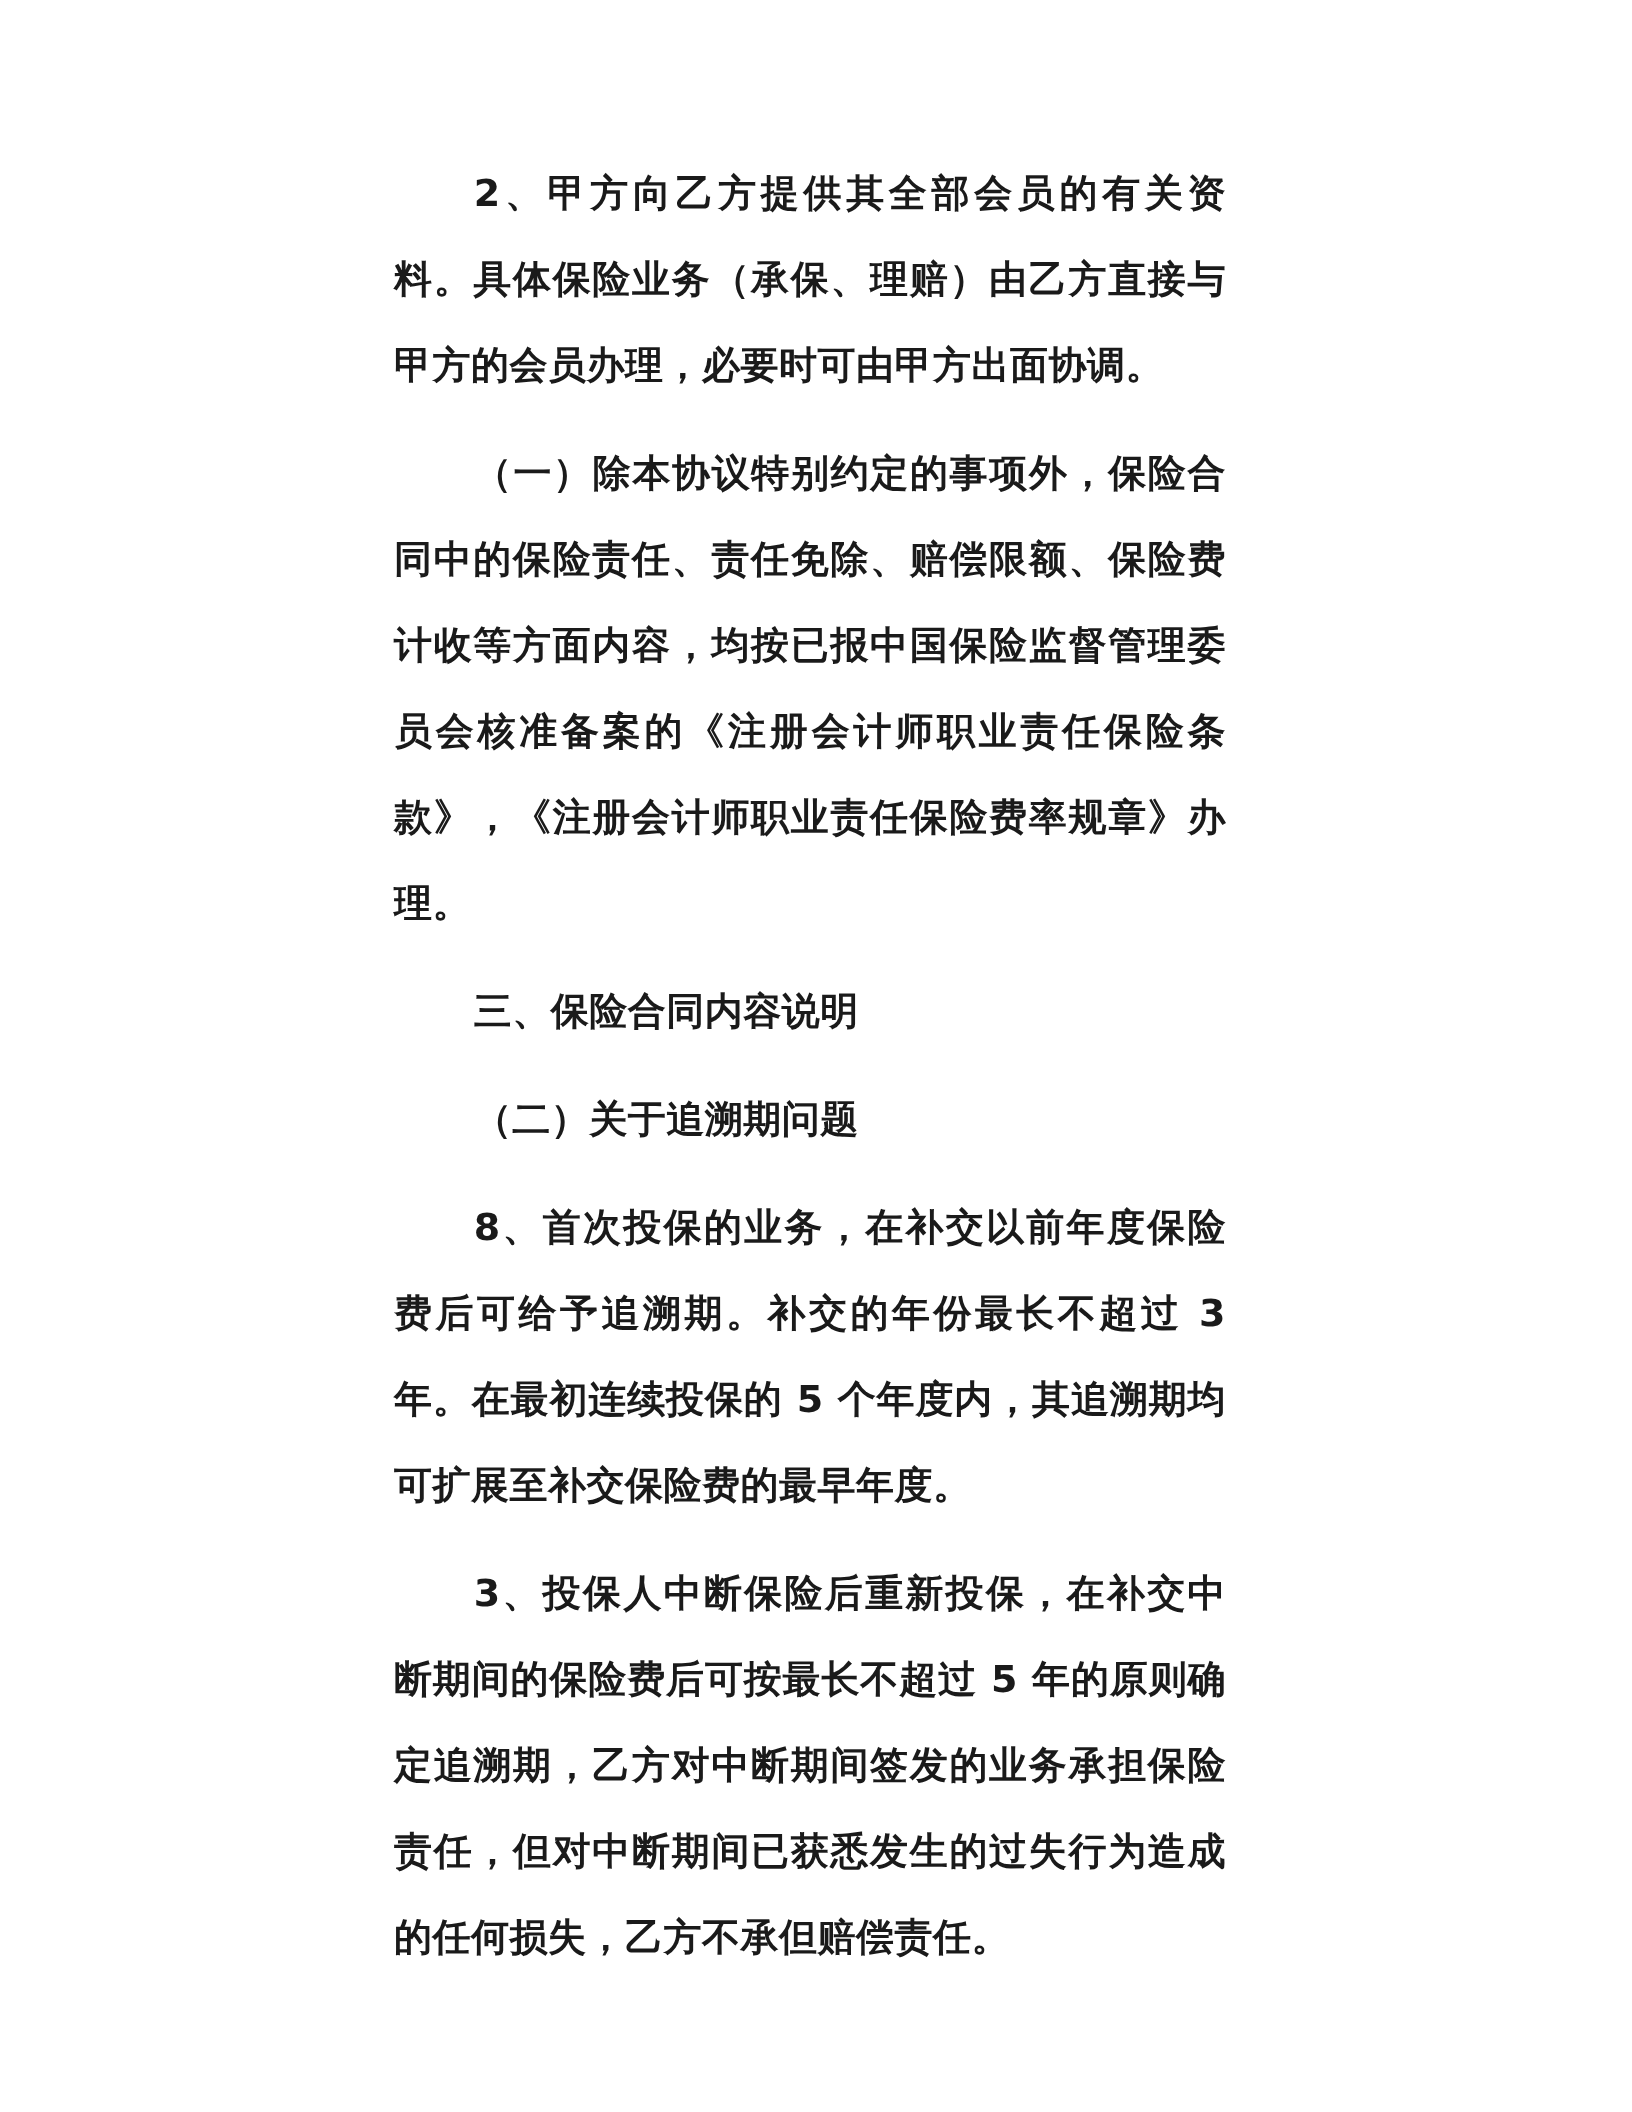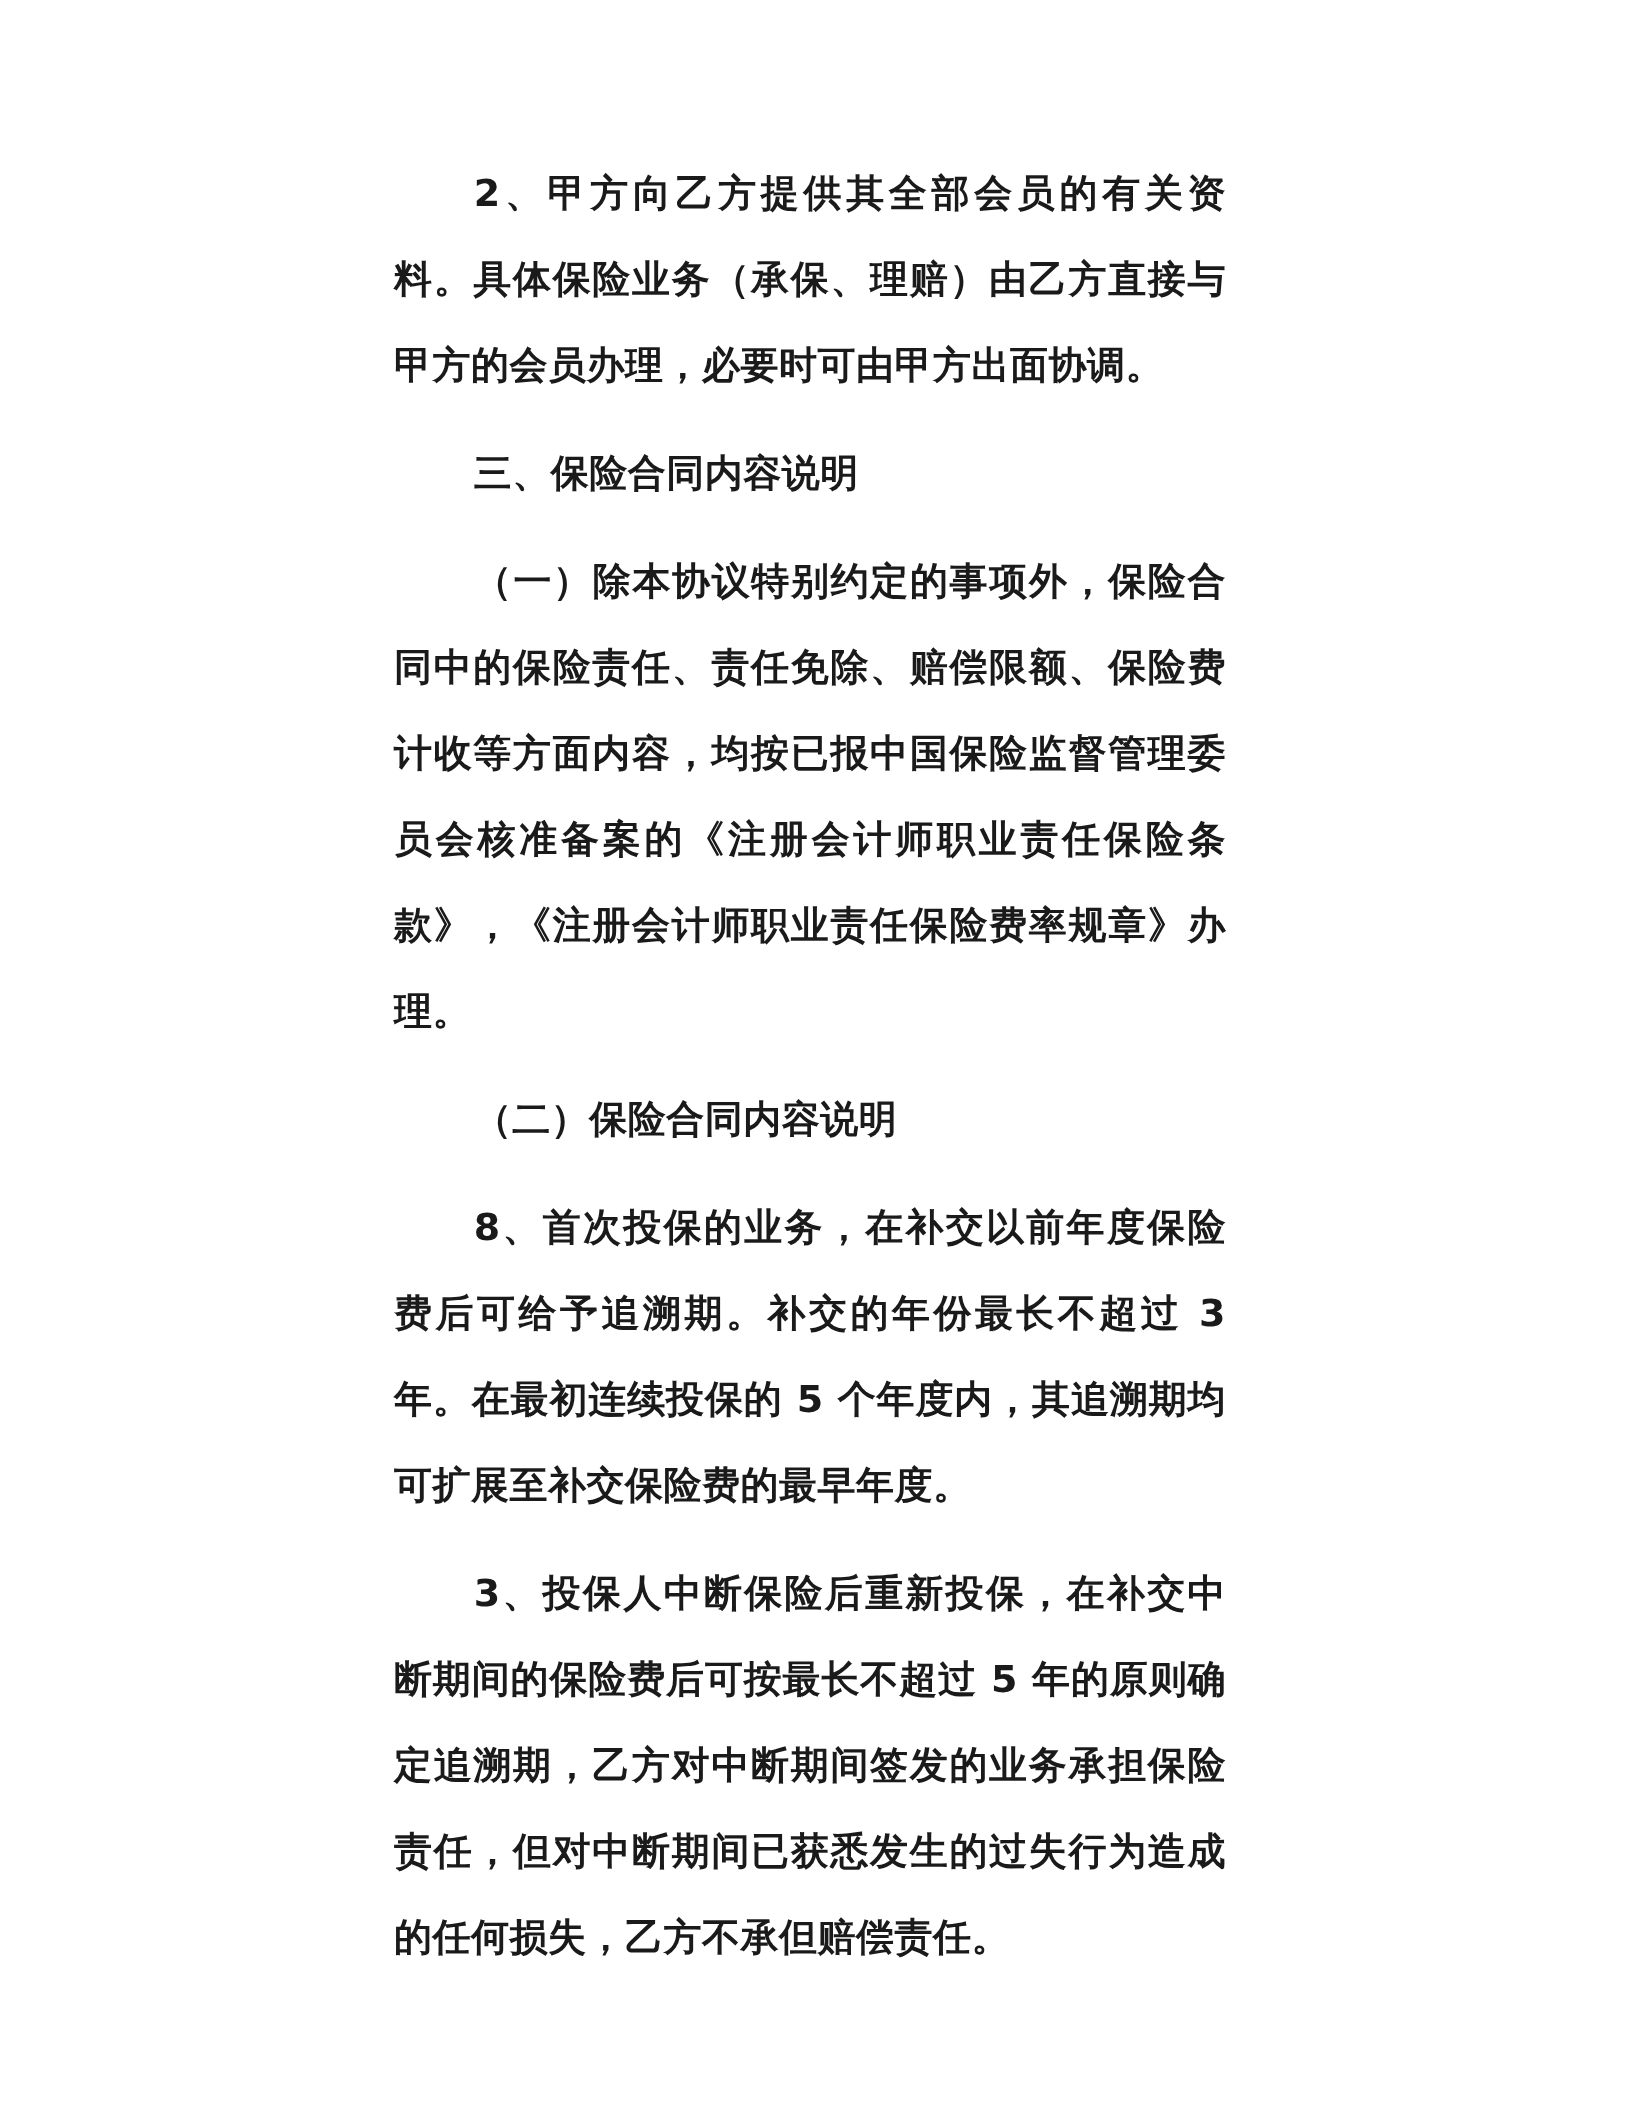"三、保险合同内容说明" p.para { order: before "（一）除本协议特别约定的事项外，保险合同中的保险责任、责任免除、赔偿限额、保险费" -> after "（一）除本协议特别约定的事项外，保险合同中的保险责任、责任免除、赔偿限额、保险费" }
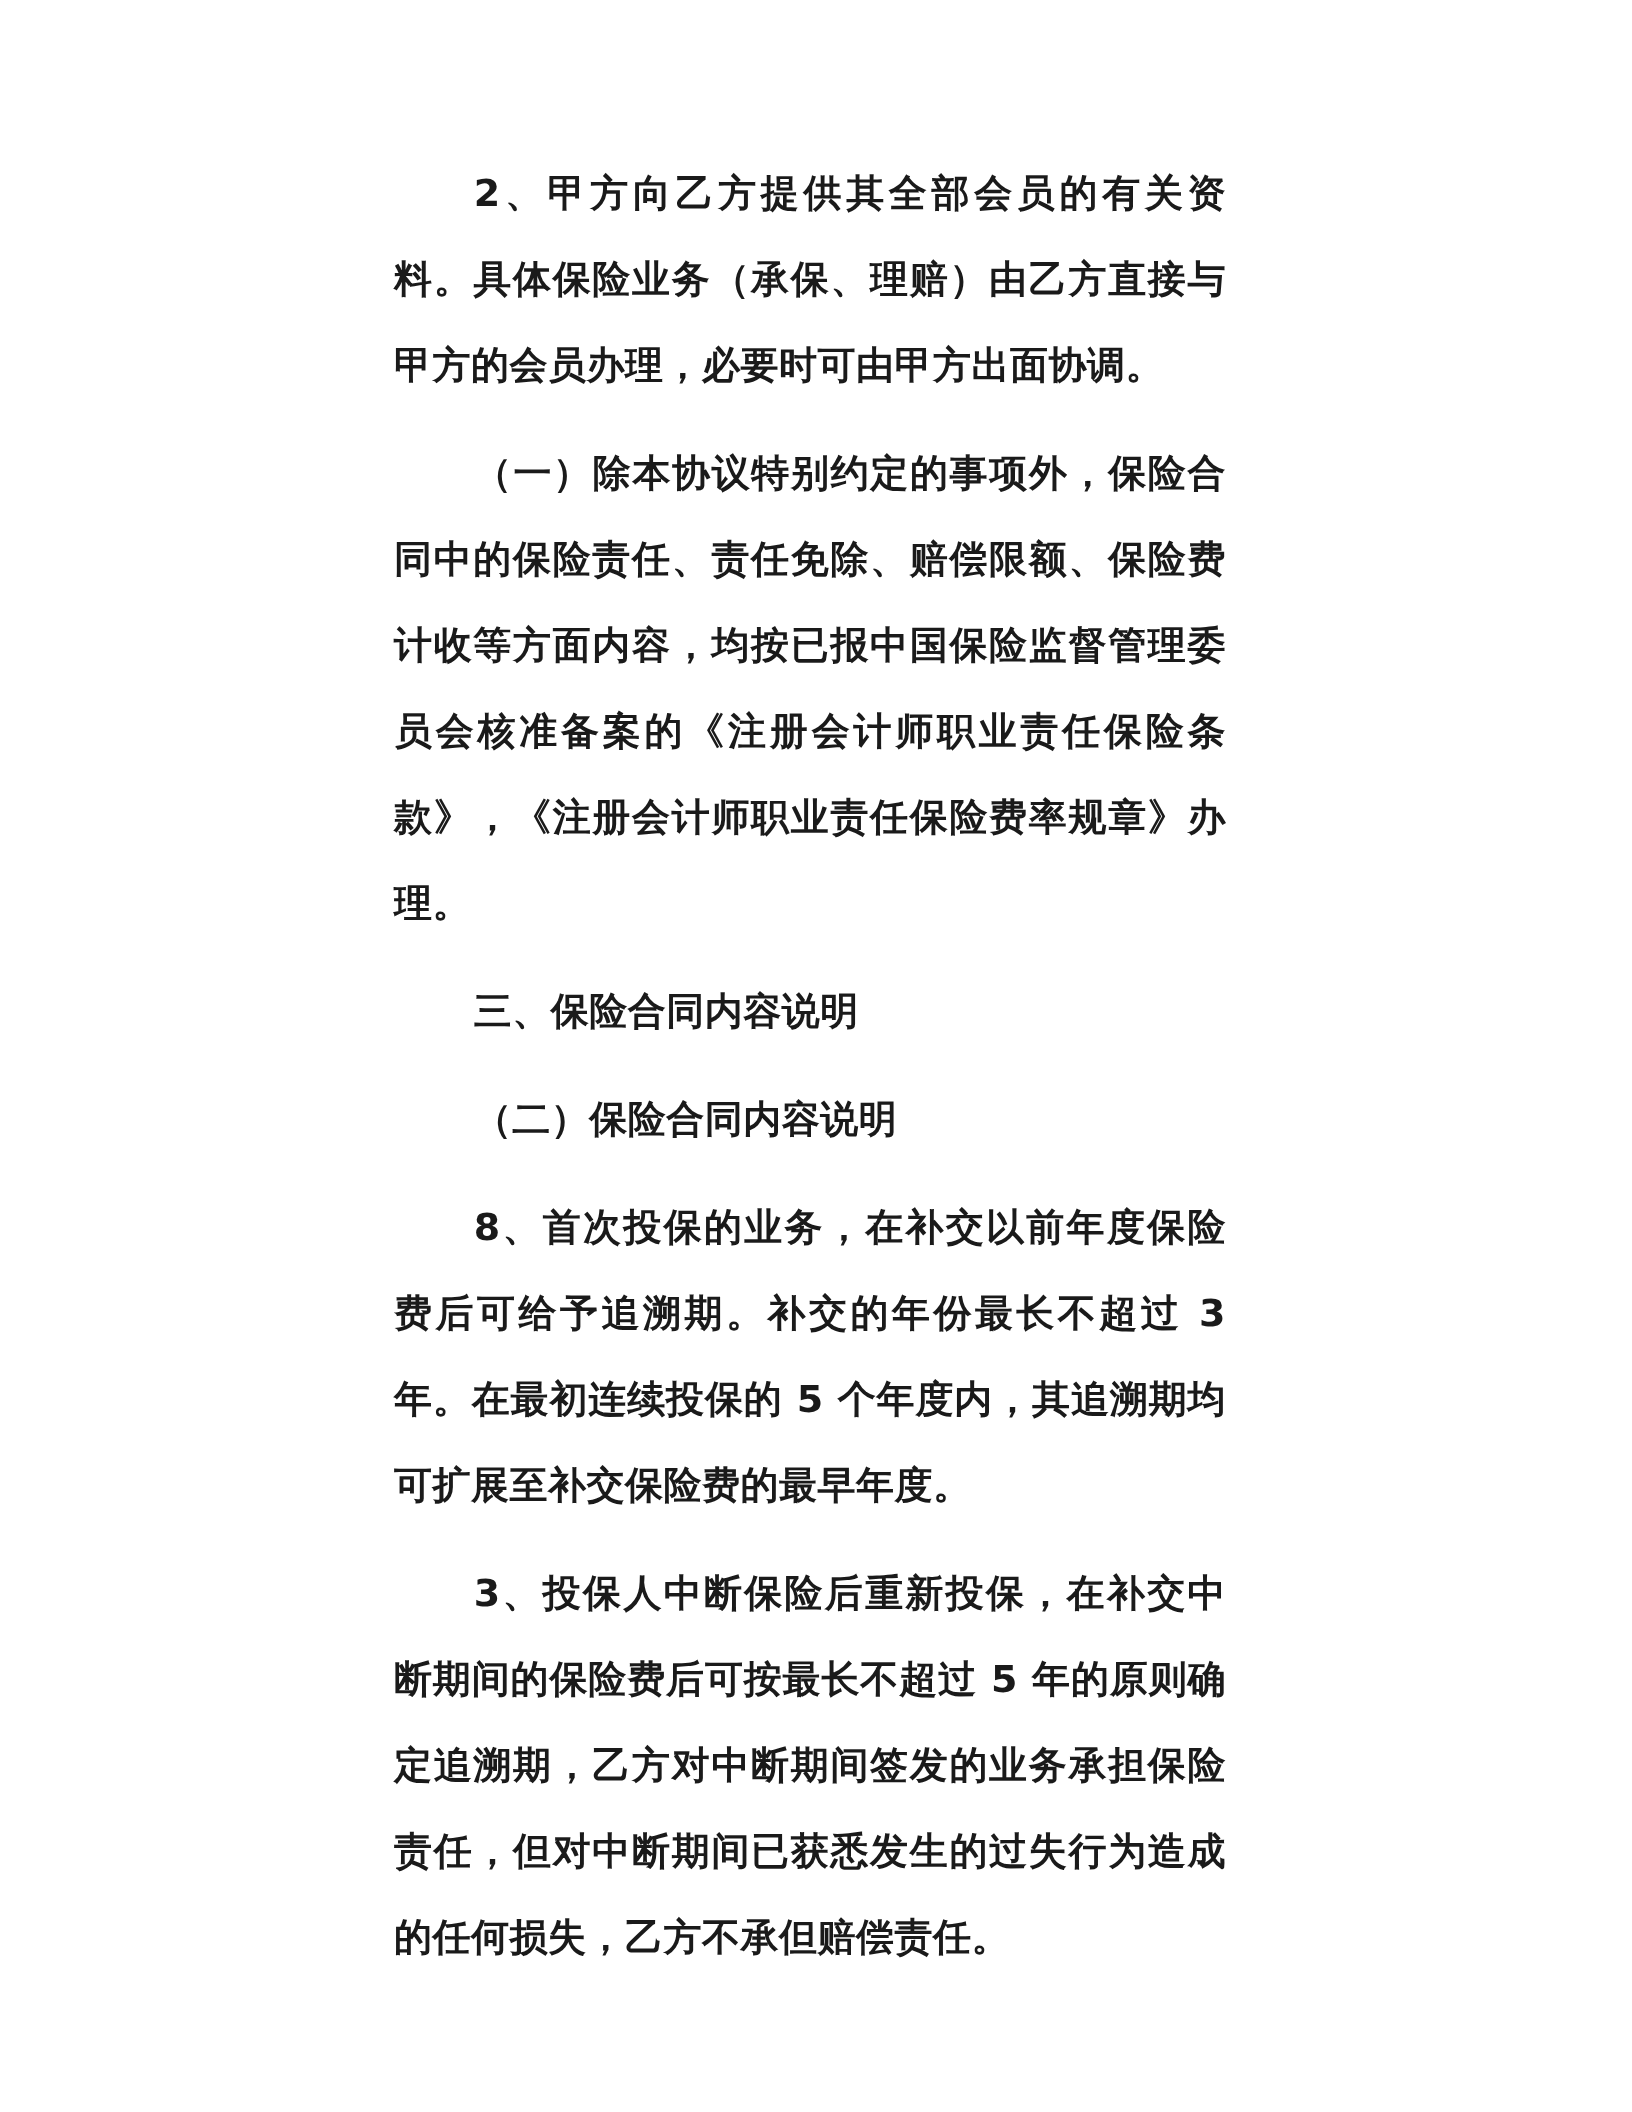"（二）保险合同内容说明" p.para { text: 保险合同内容说明 -> 关于追溯期问题 }
